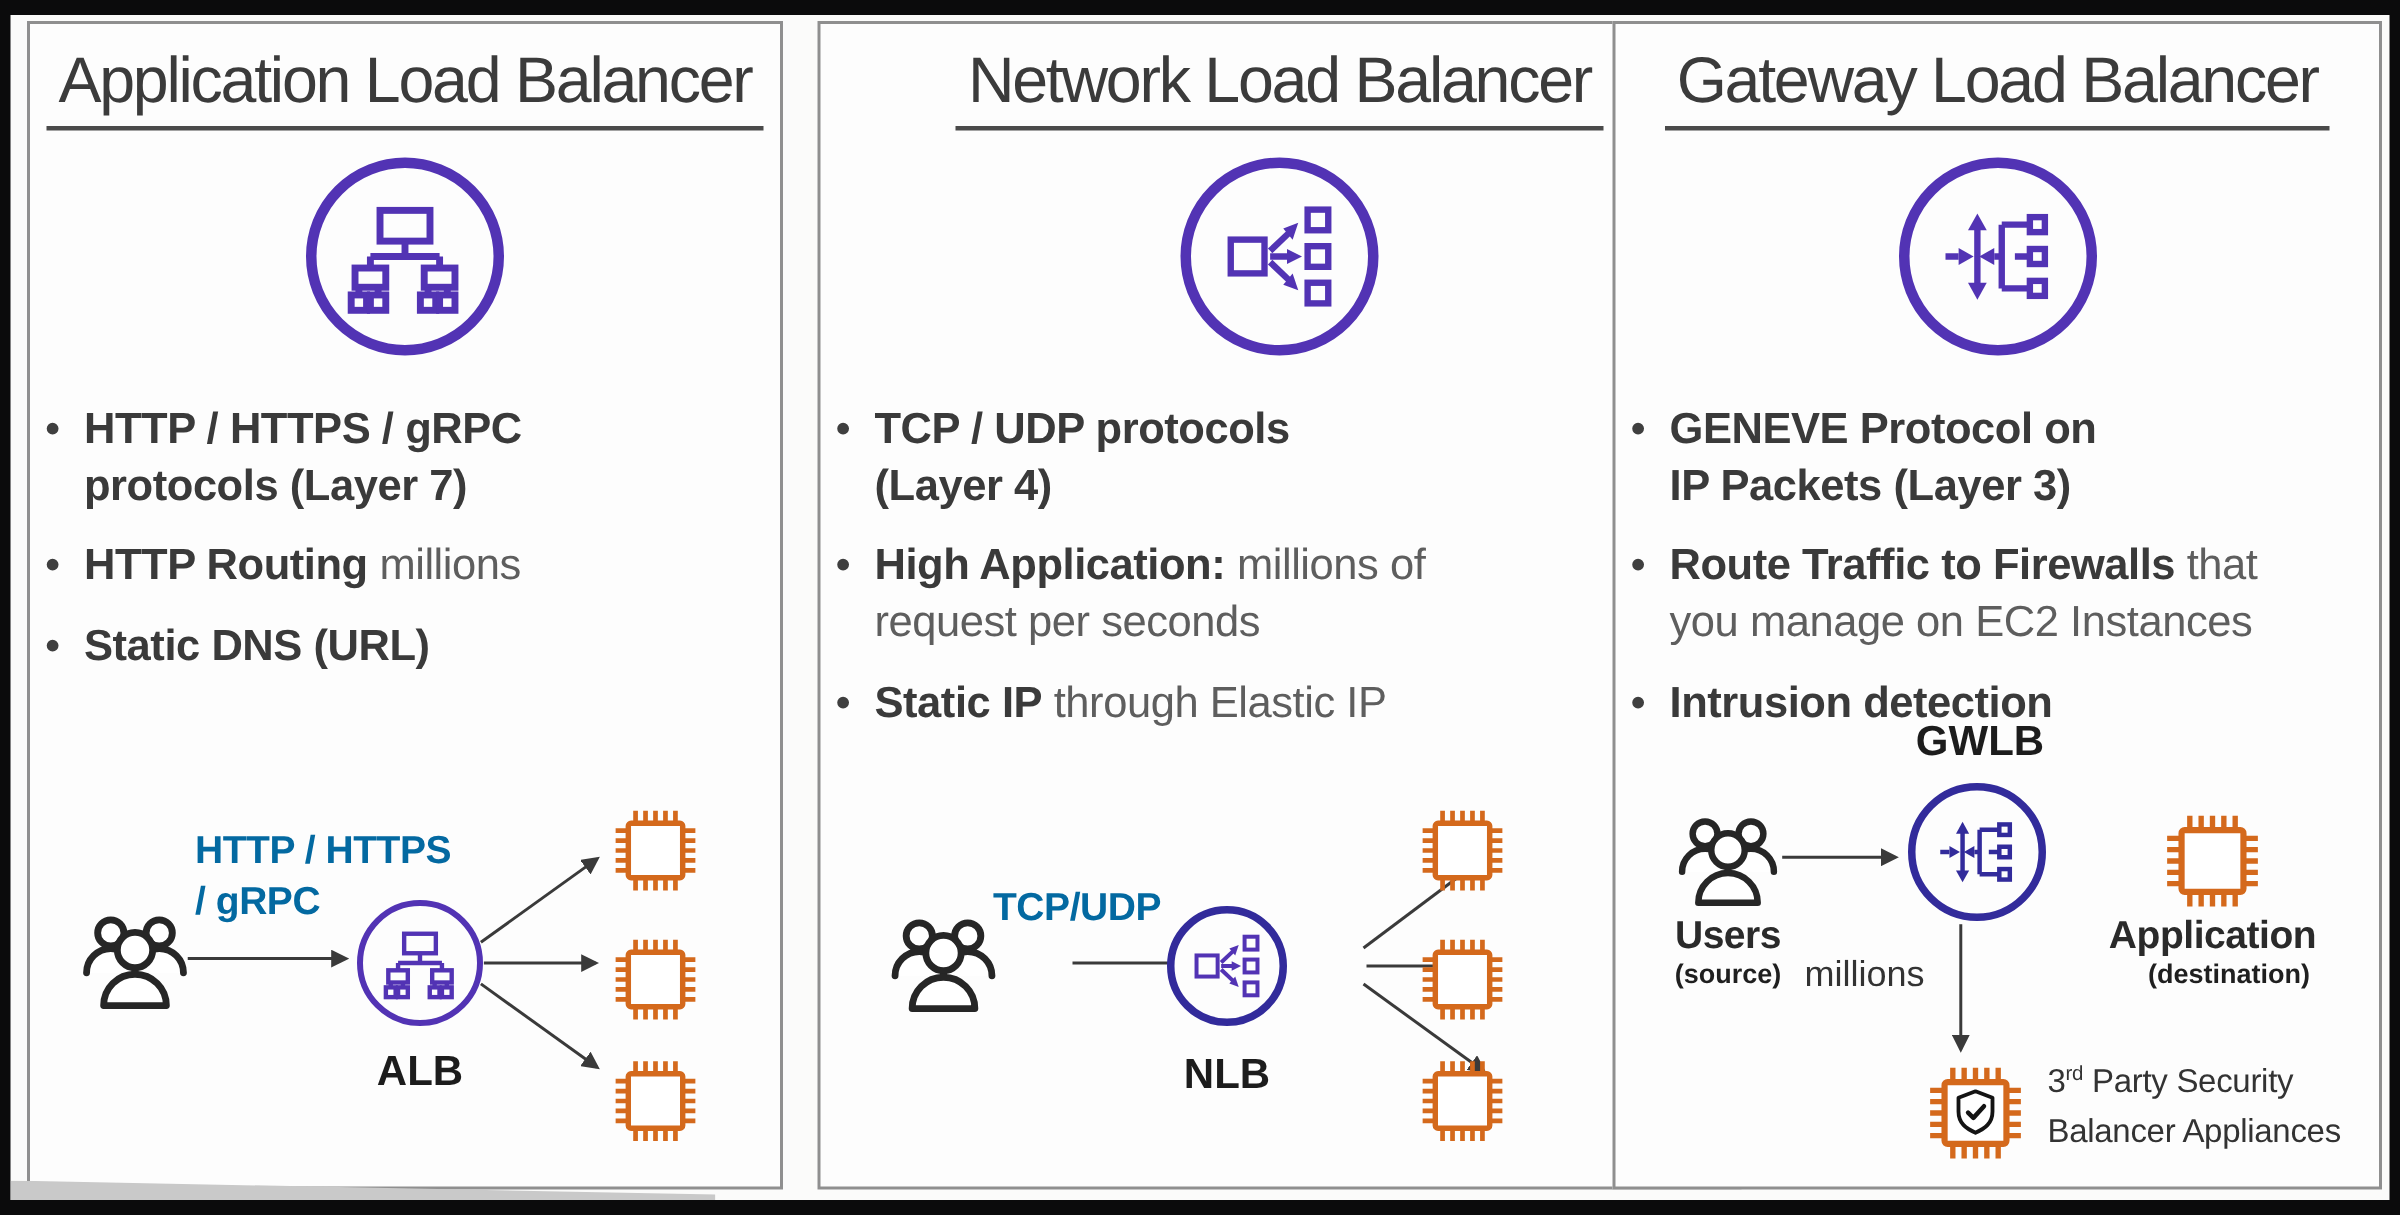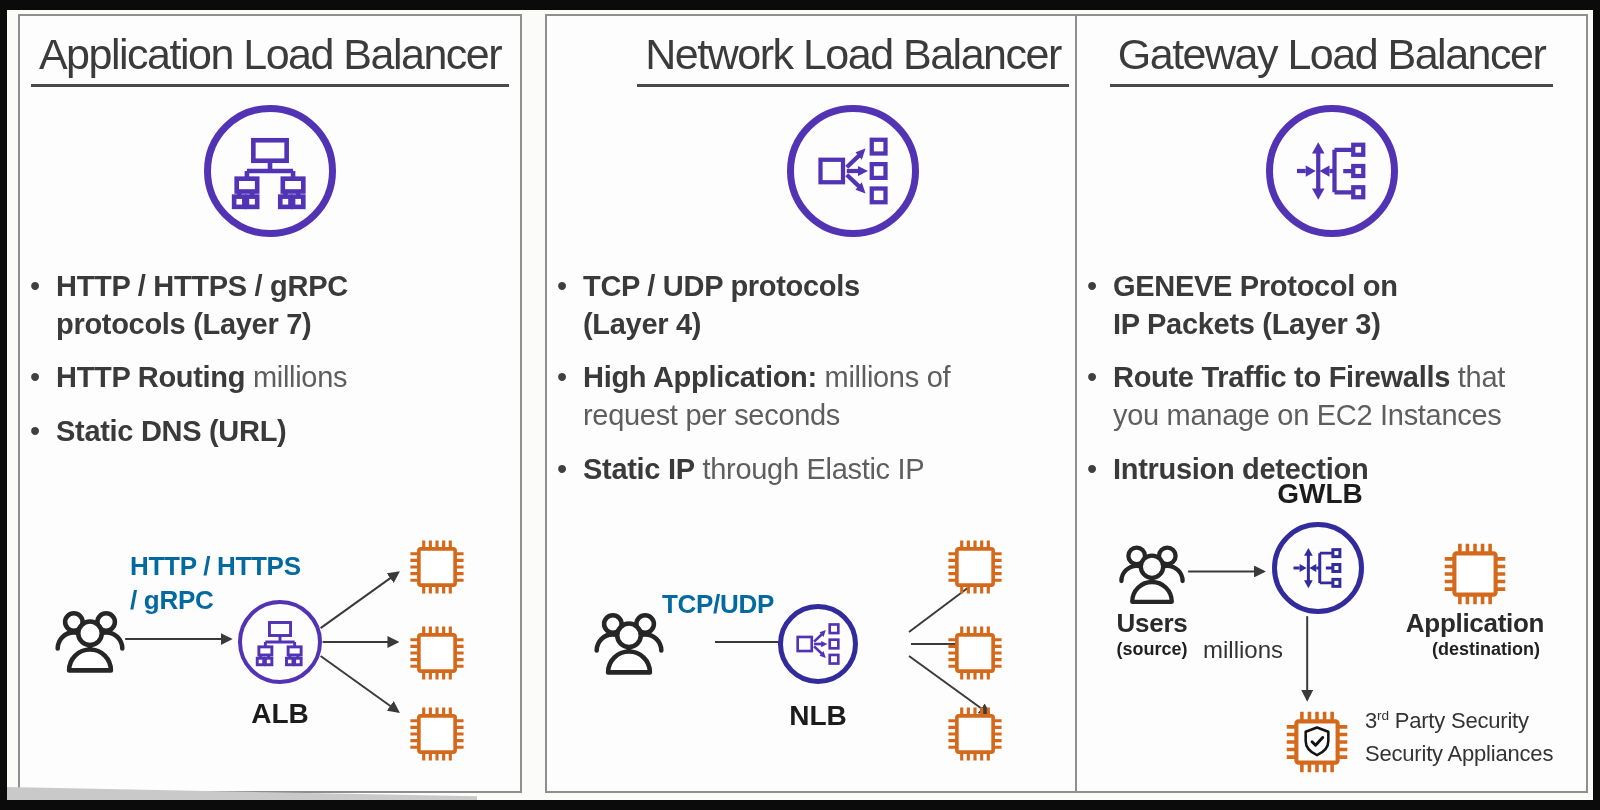"Security Appliances" span { text: Security -> Balancer }
